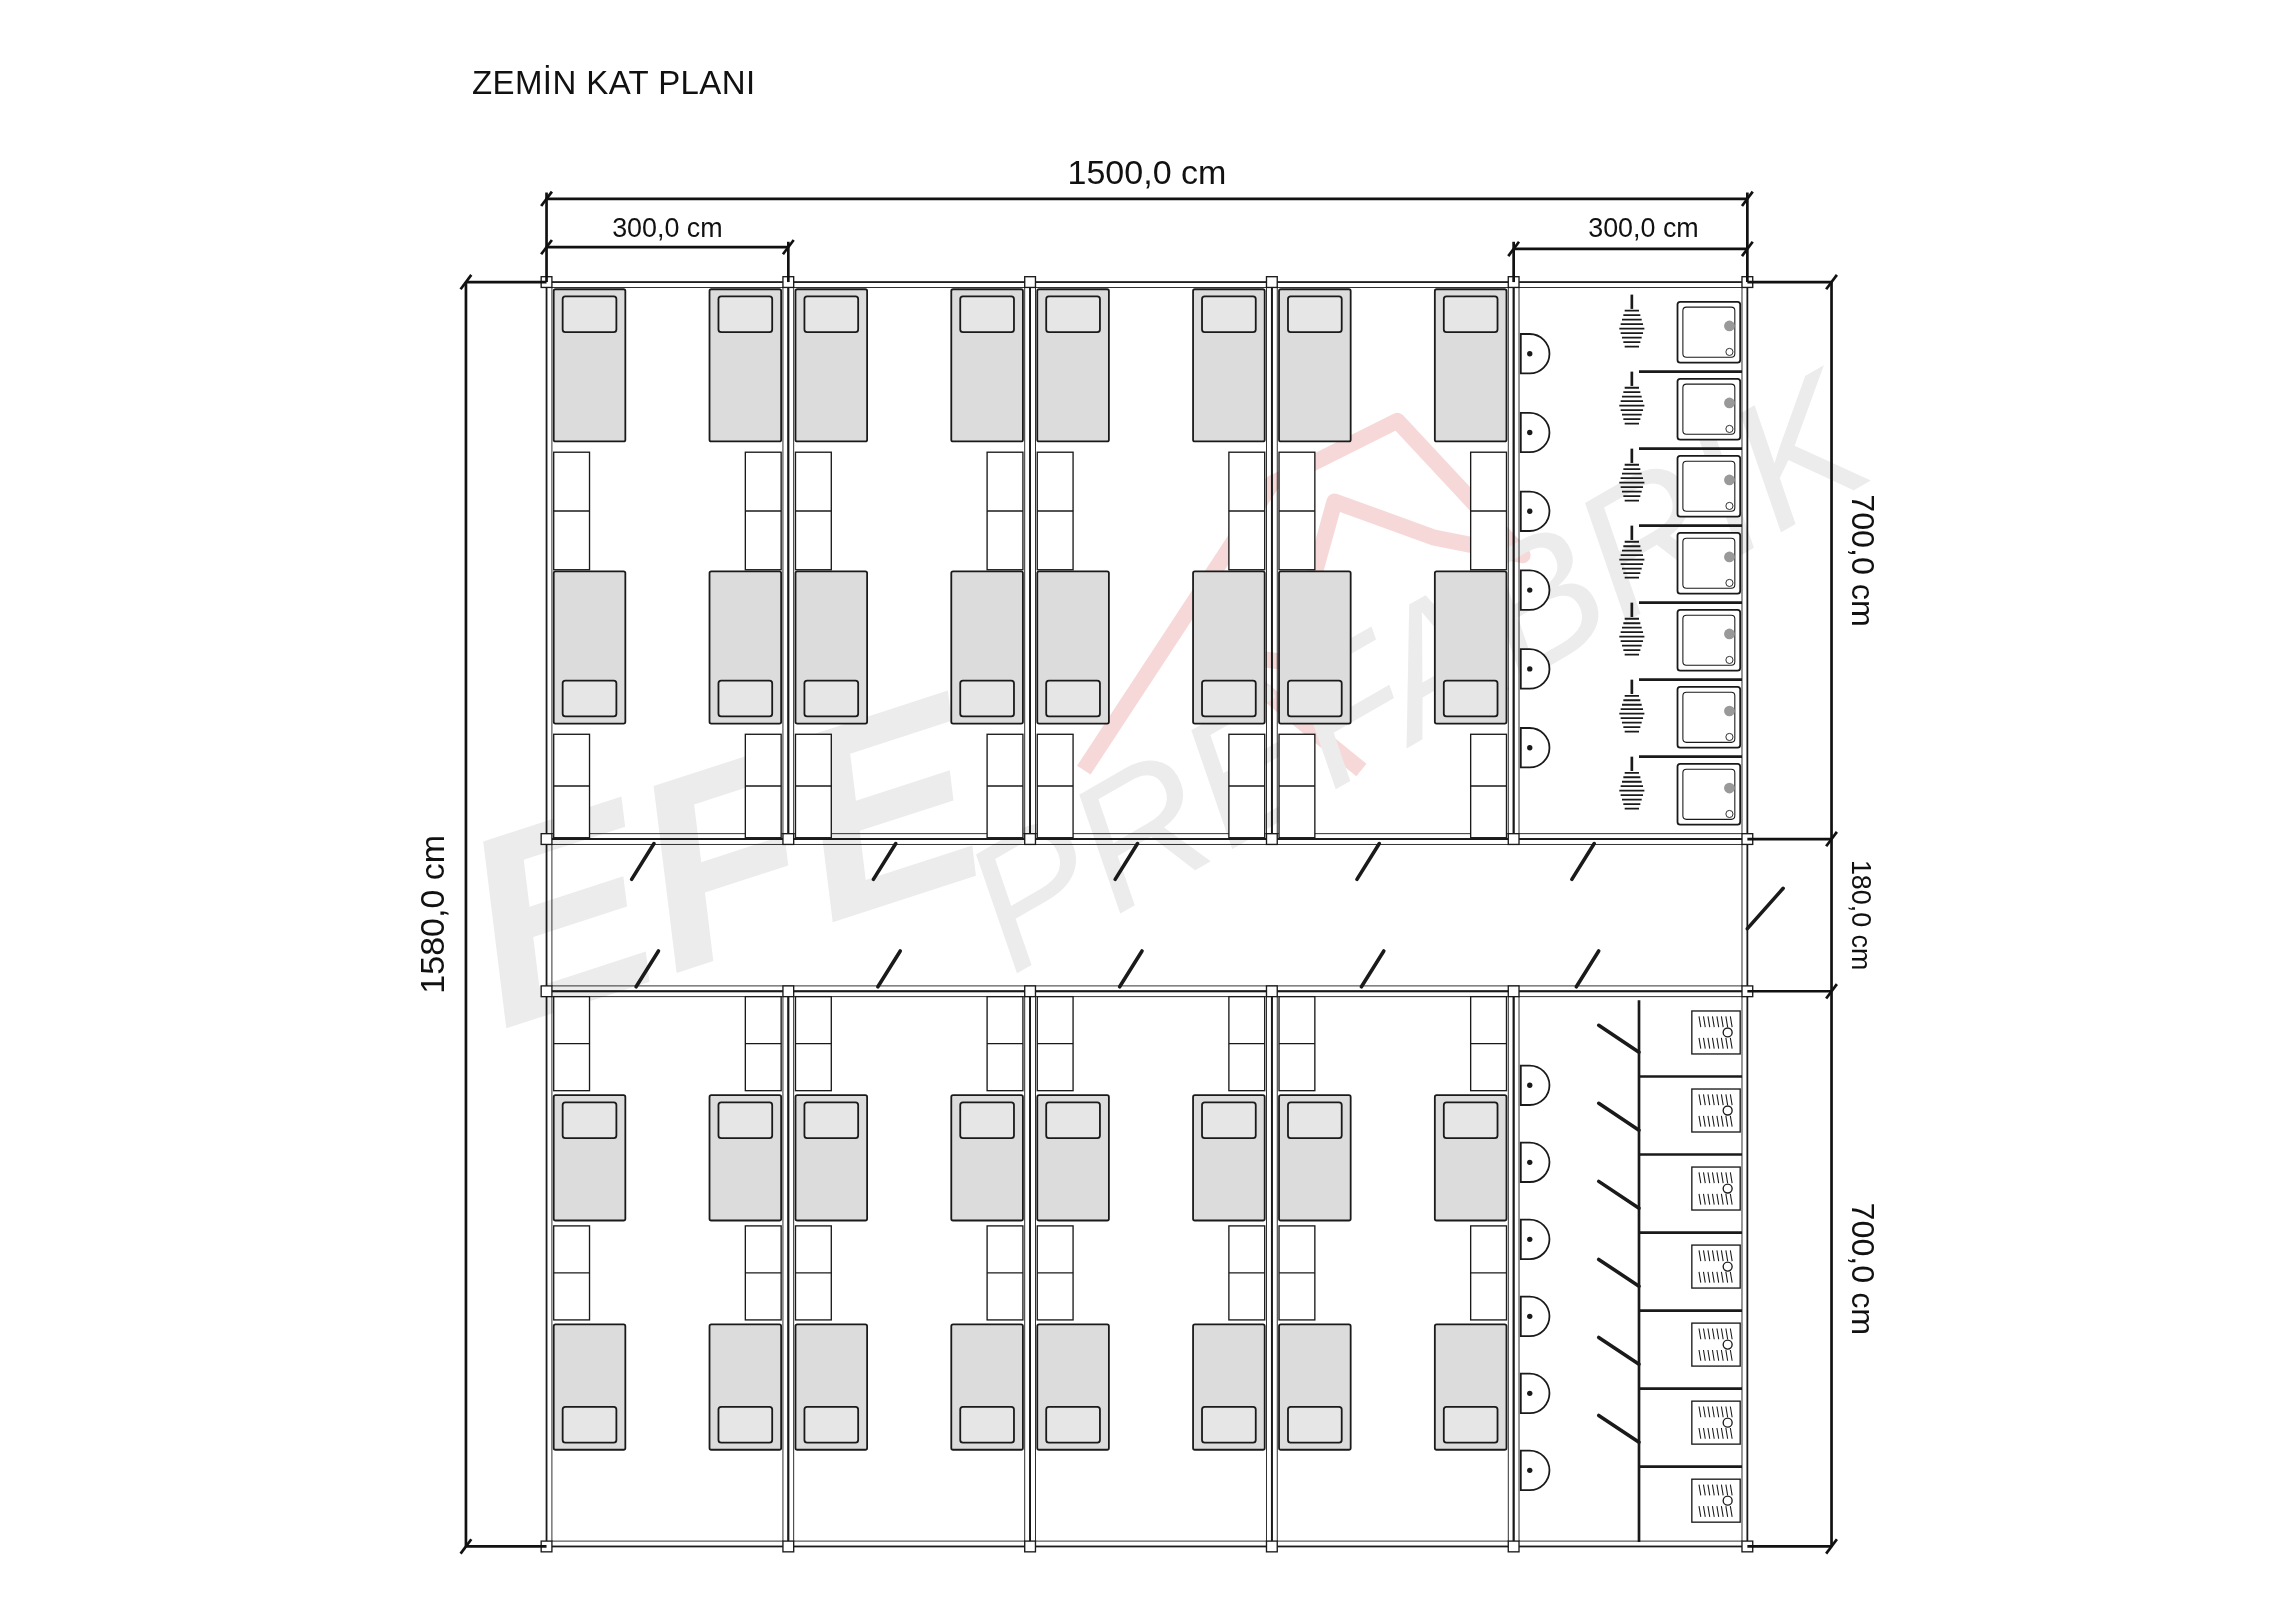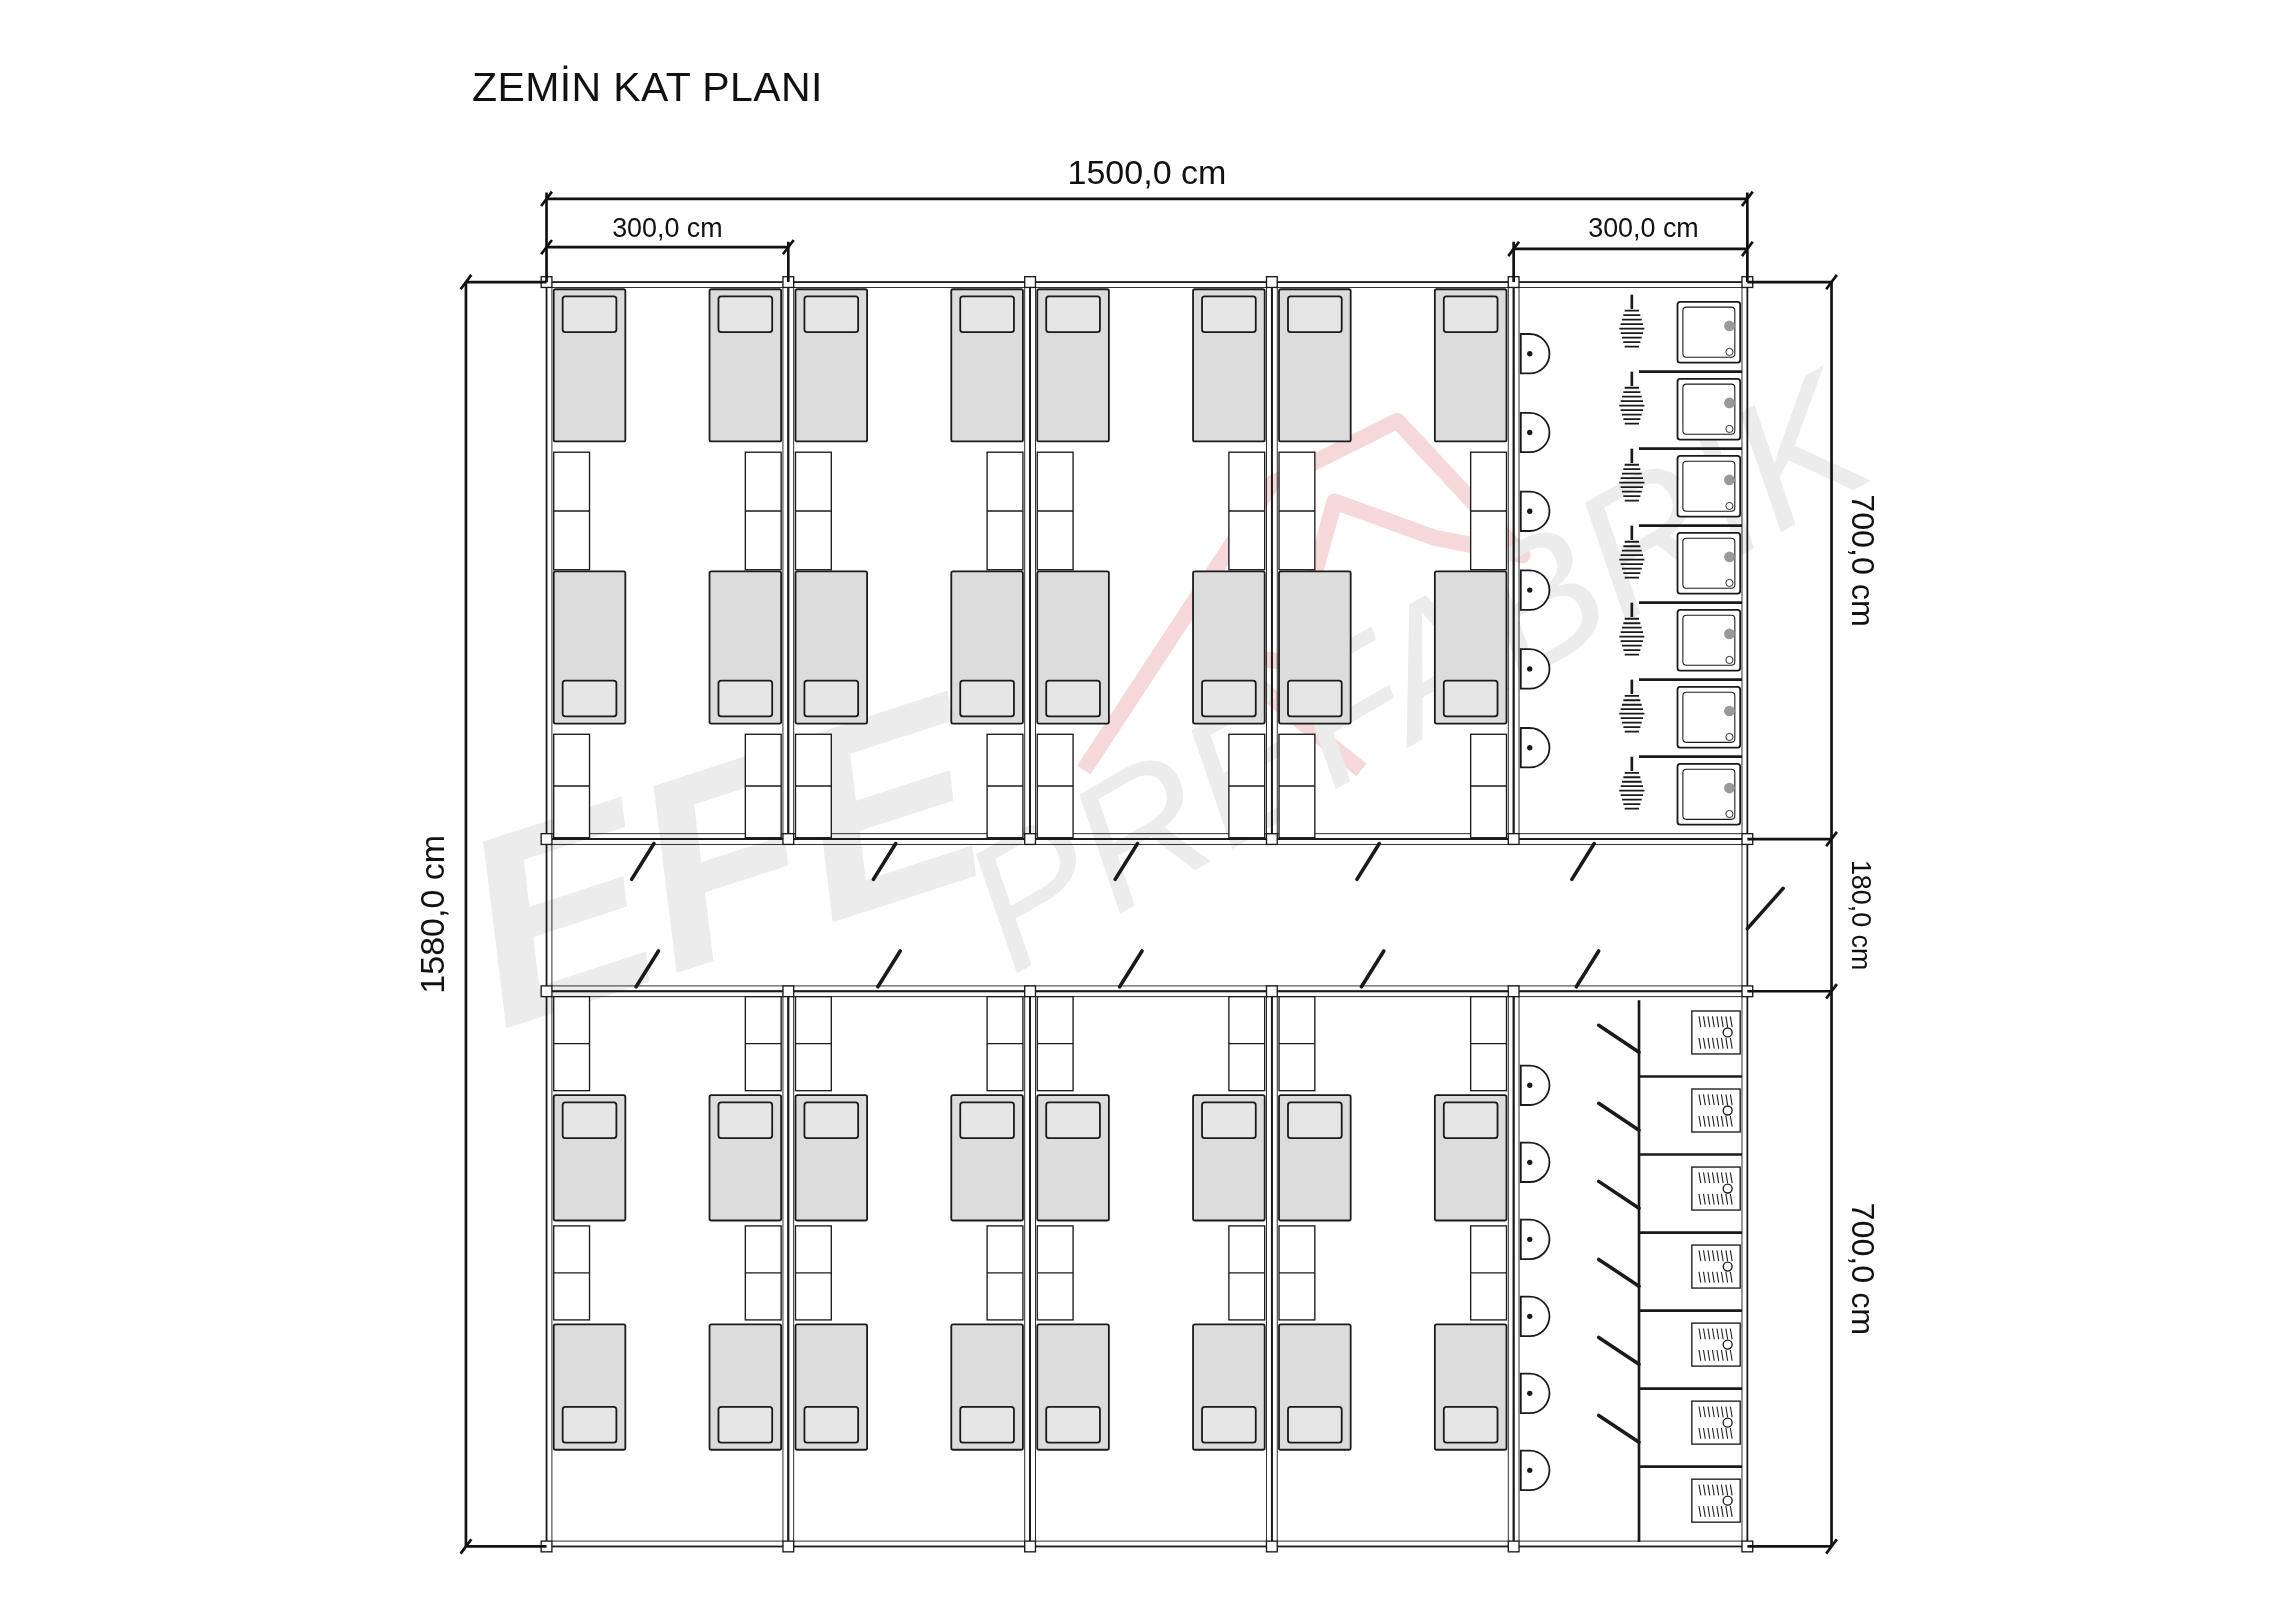"ZEMİN KAT PLANI" #title { font-size: 41px -> 33px }
